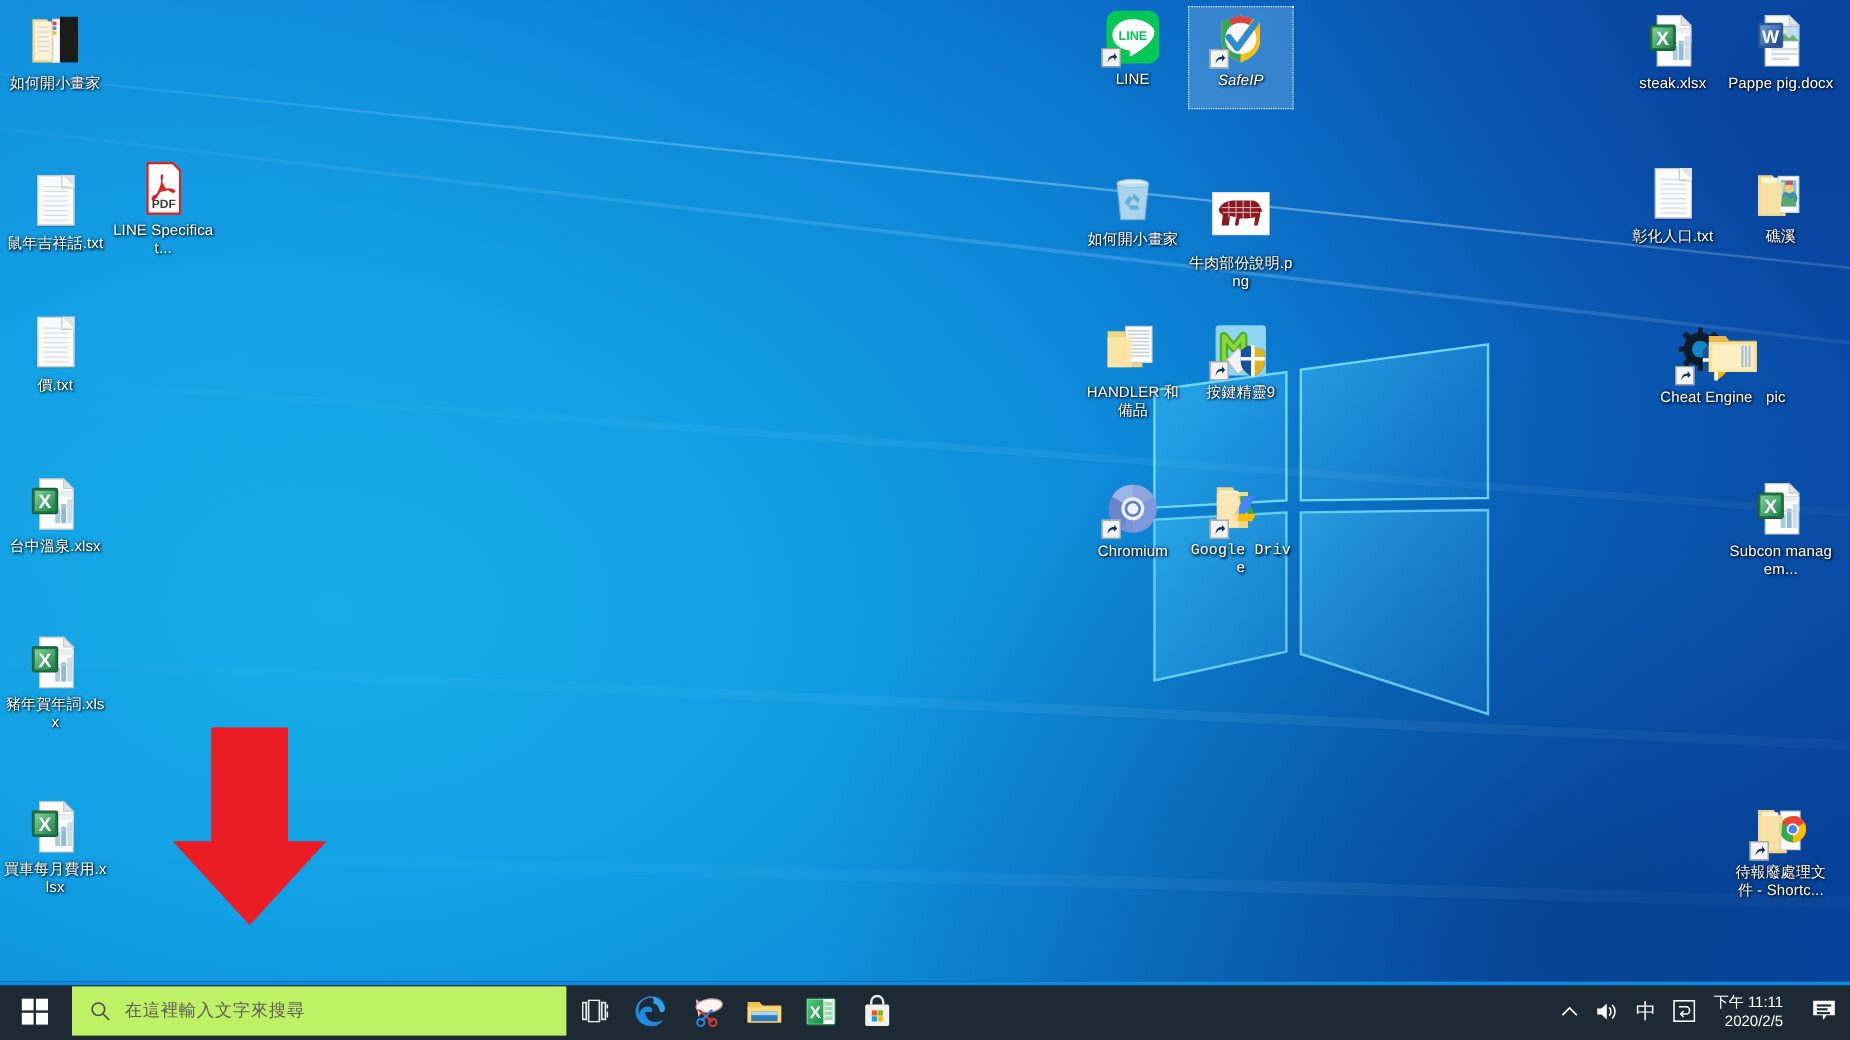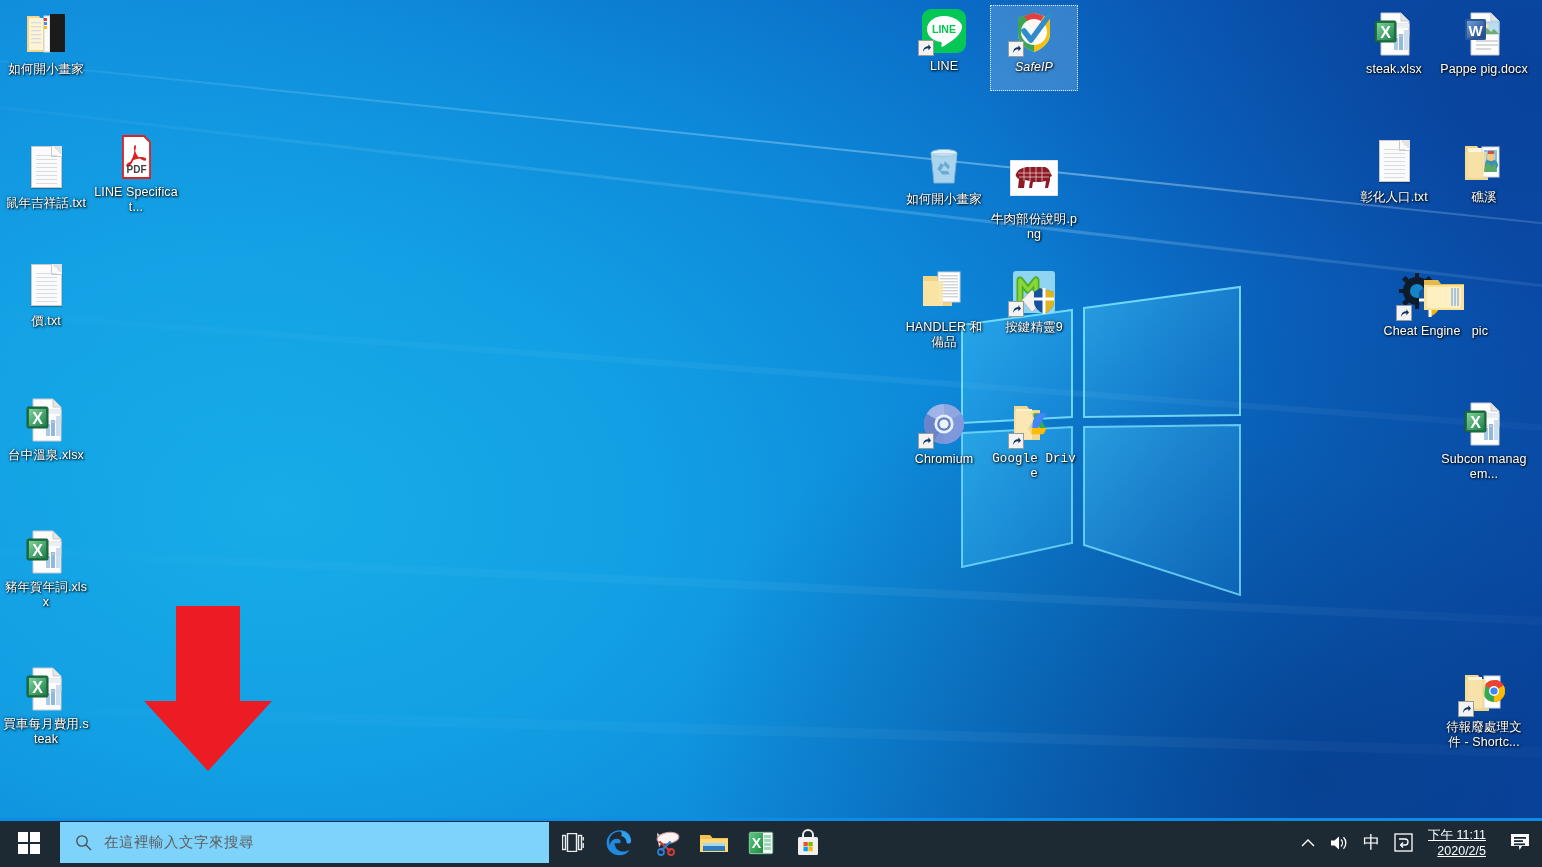"買車每月費用.steak" div.lbl { text: .steak -> .xlsx }
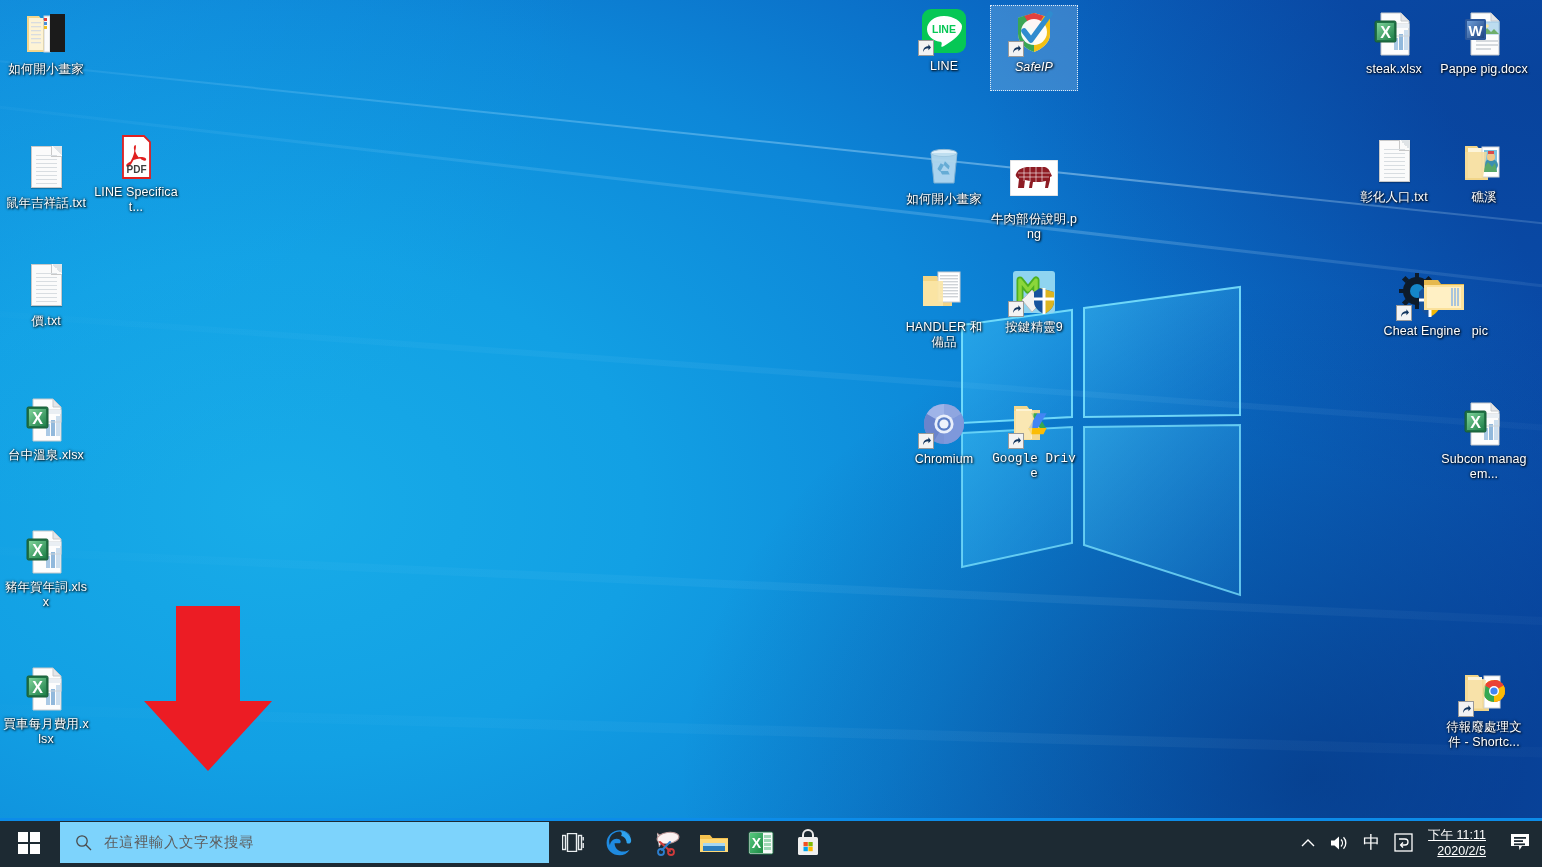"在這裡輸入文字來搜尋" #searchBox { background: #7dd3fc -> #bef264; width: 489px -> 412px }
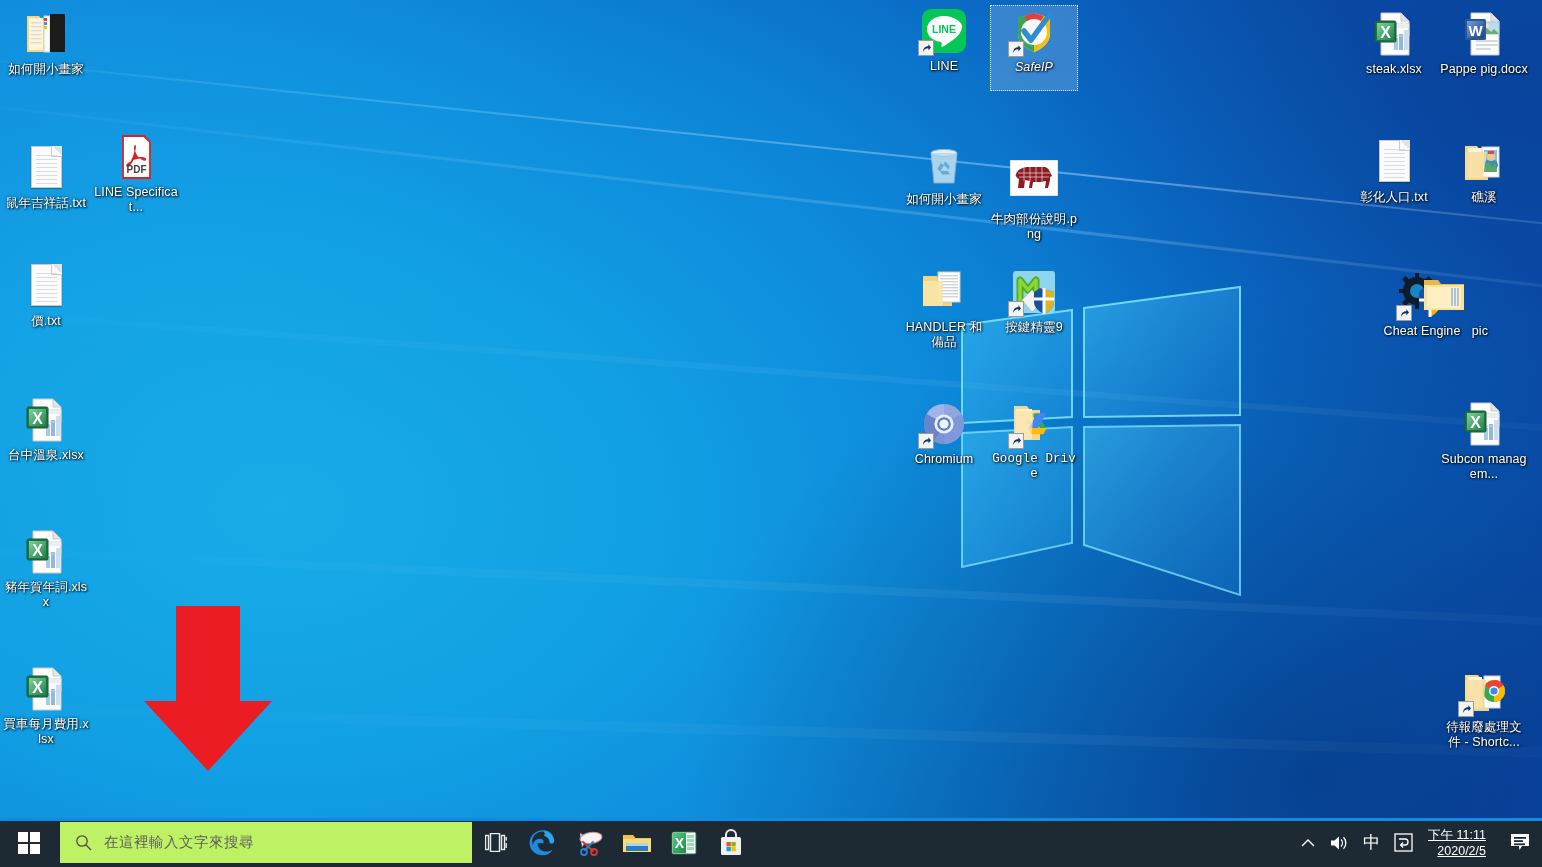"下午 11:11" #clock { text-decoration: underline -> none }
